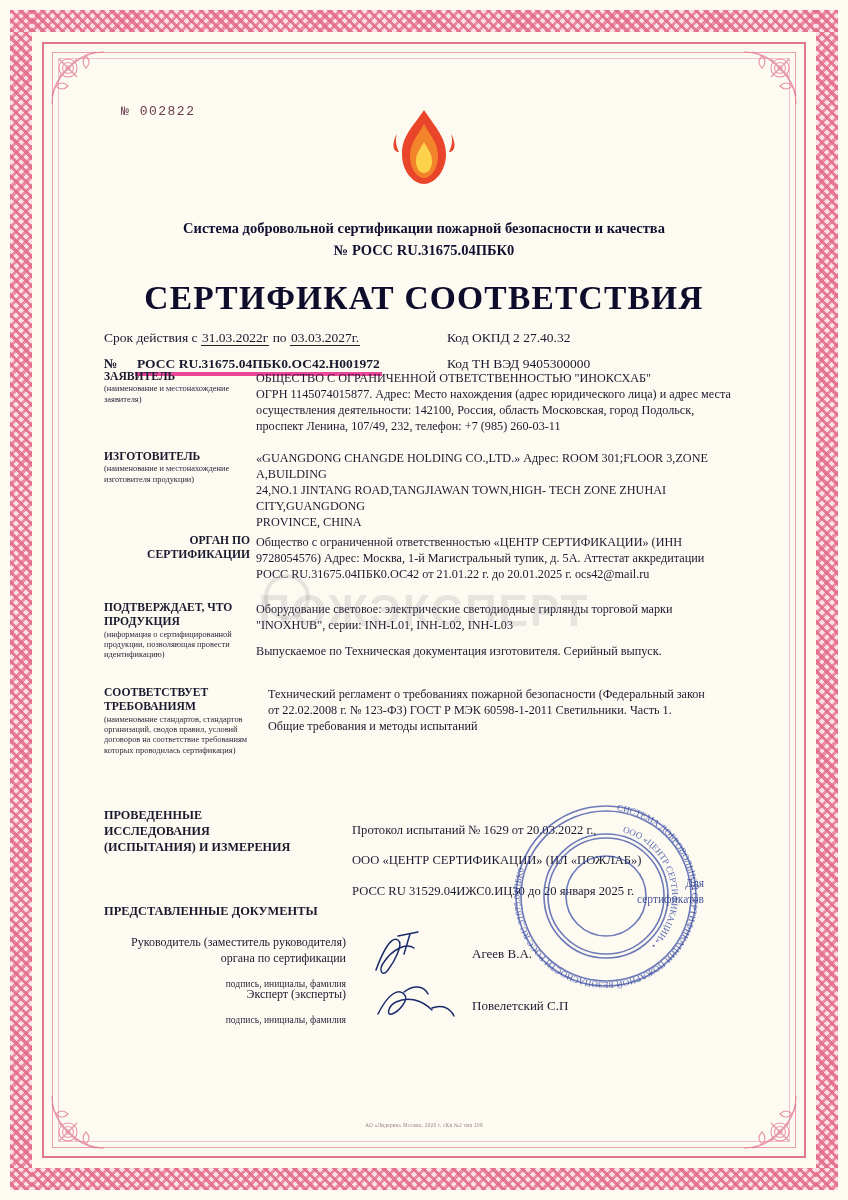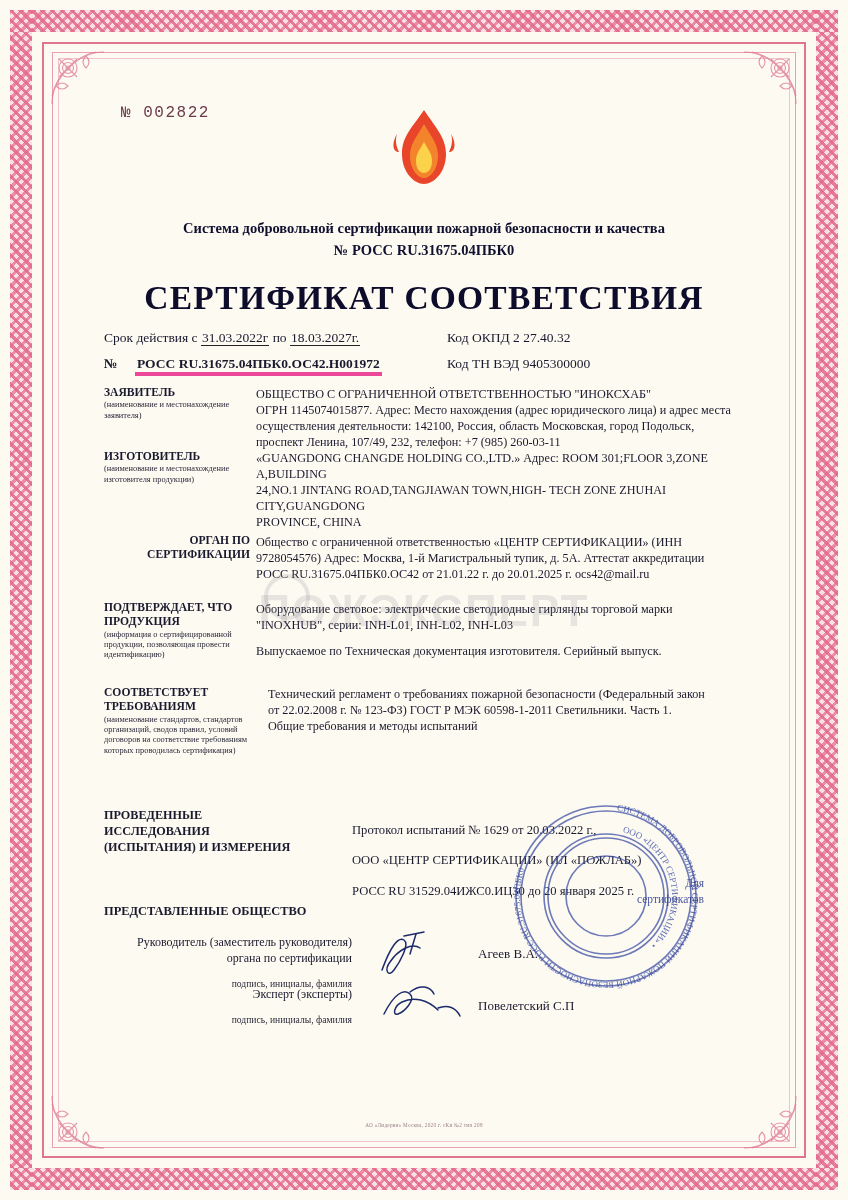"№ 002822" .serial { font-size: 16px -> 13px }
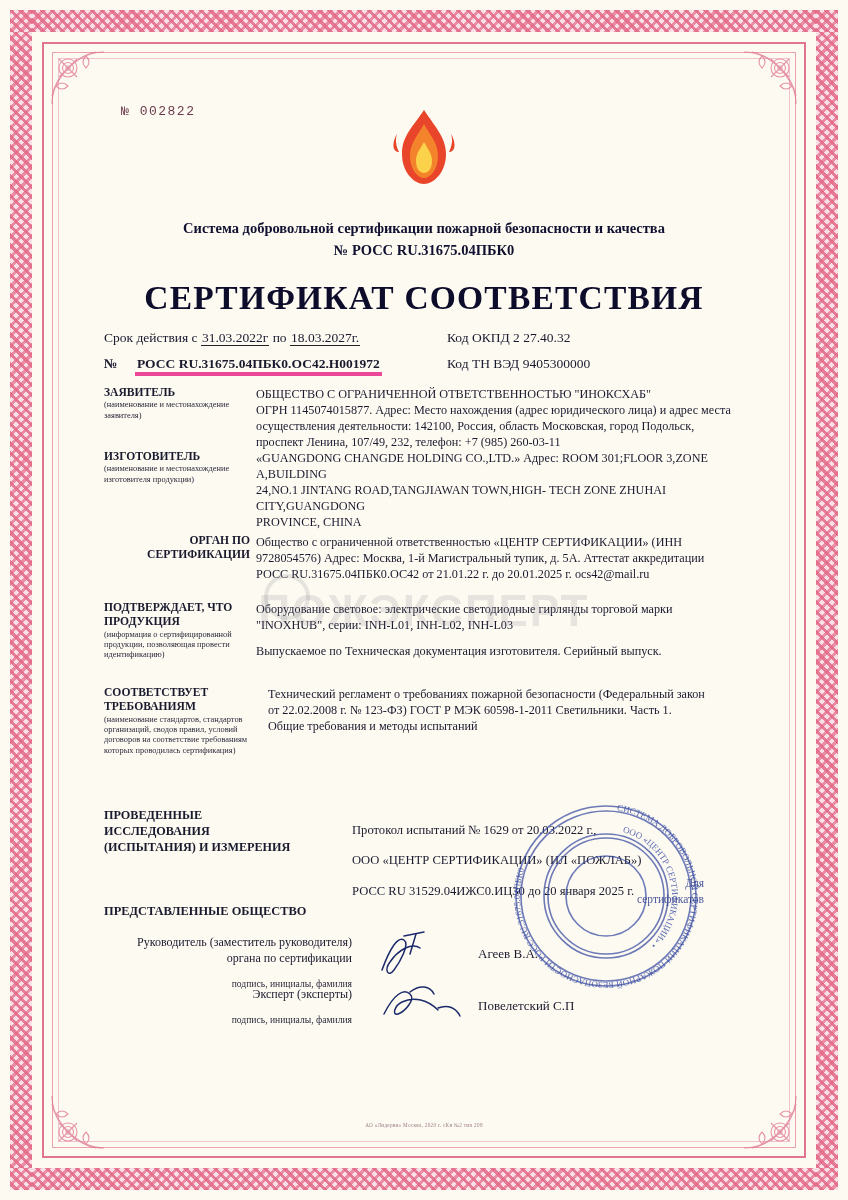"18.03.2027г." span.u { text: 18.03.2027г -> 03.03.2027г }
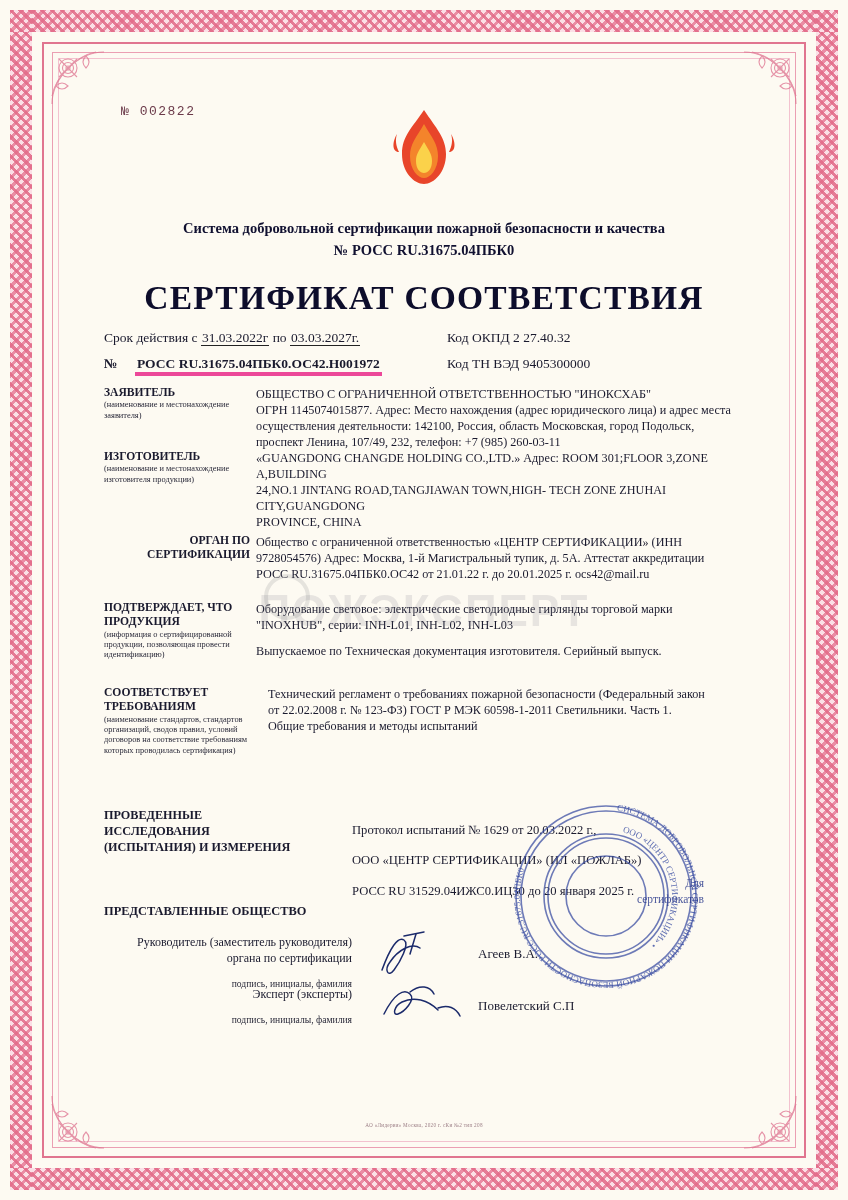"ЗАЯВИТЕЛЬ" .b-applicant { top: 320px -> 304px }
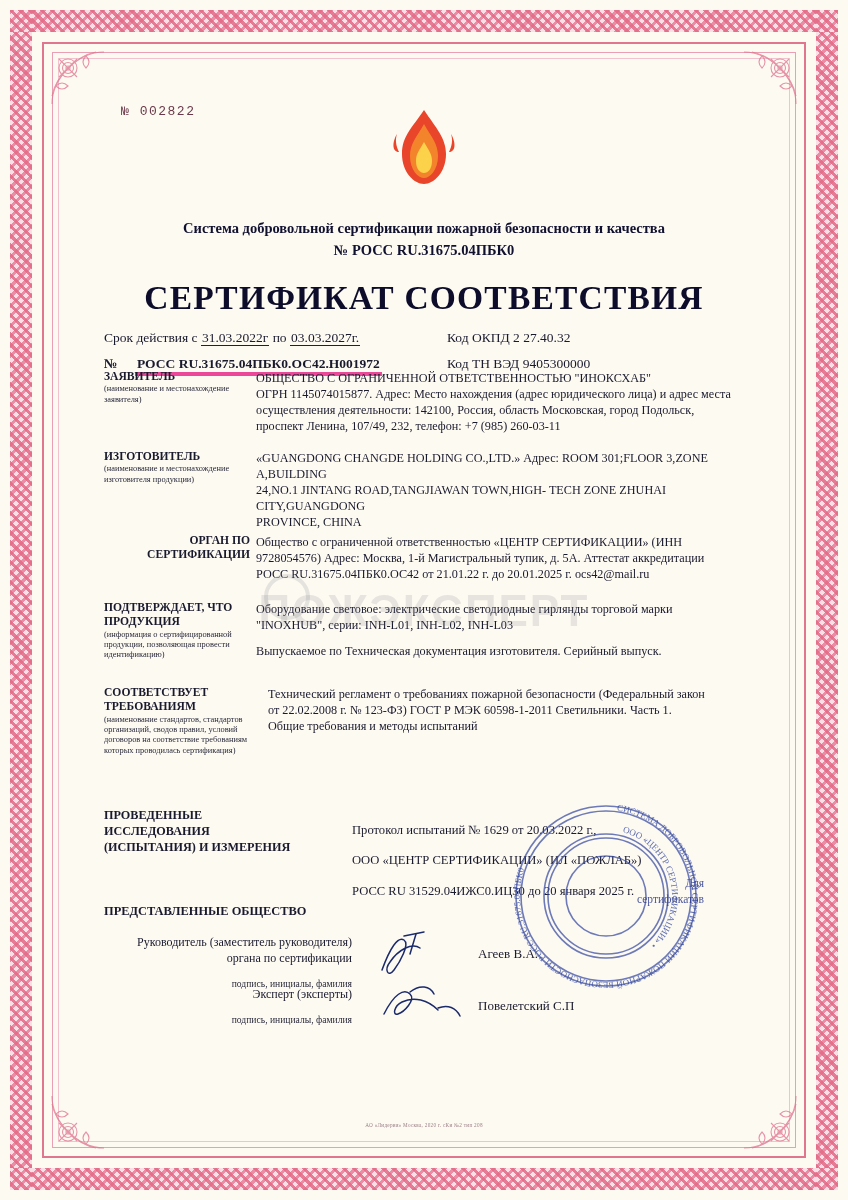"ПРЕДСТАВЛЕННЫЕ ОБЩЕСТВО" div.docs-label { text: ОБЩЕСТВО -> ДОКУМЕНТЫ }
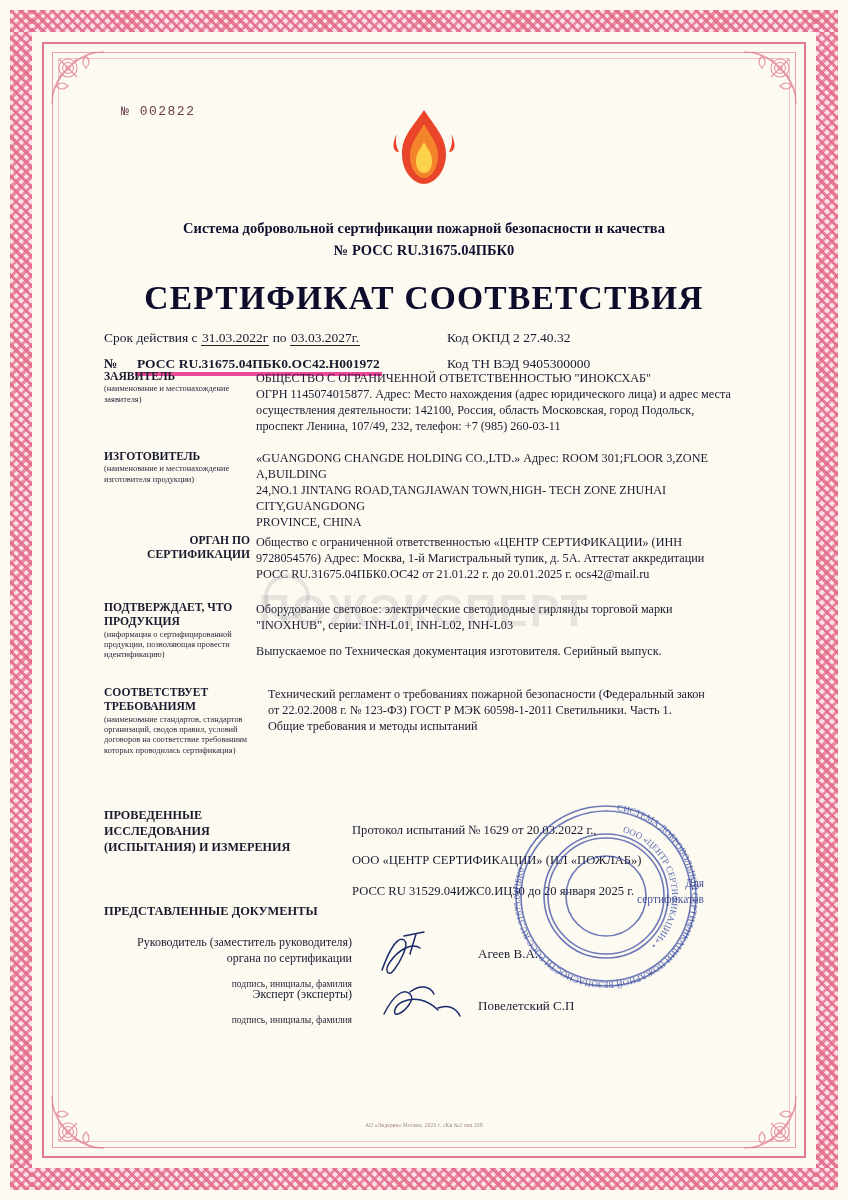"Руководитель (заместитель руководителя)" .sig-block { left: 46px -> 40px }
